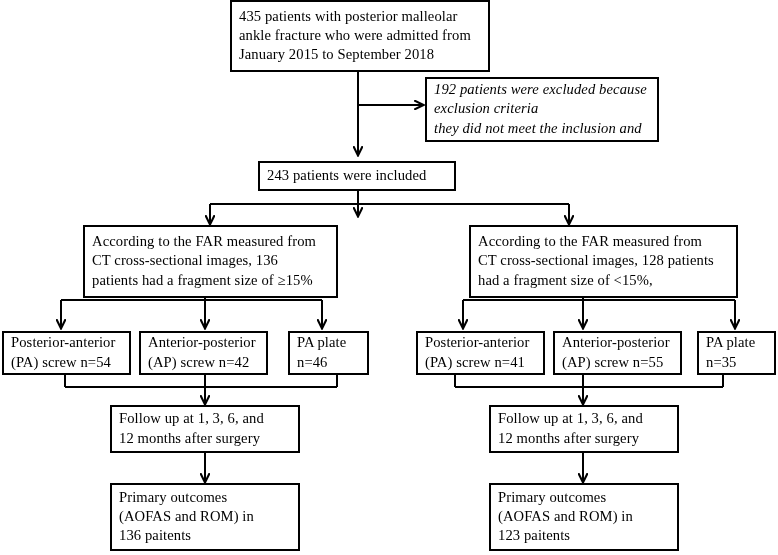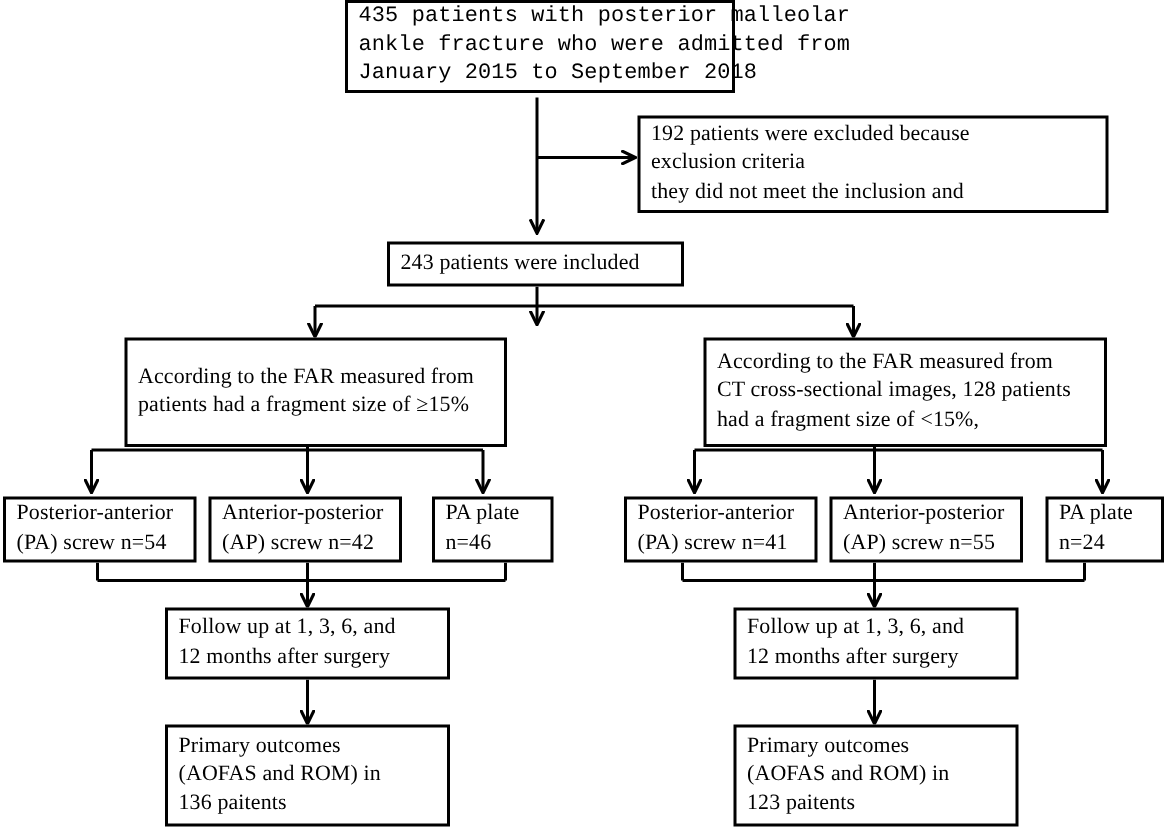"435 patients with posterior malleolar" div.node { font-family: Liberation Mono, monospace -> none; height: 62px -> 72px }
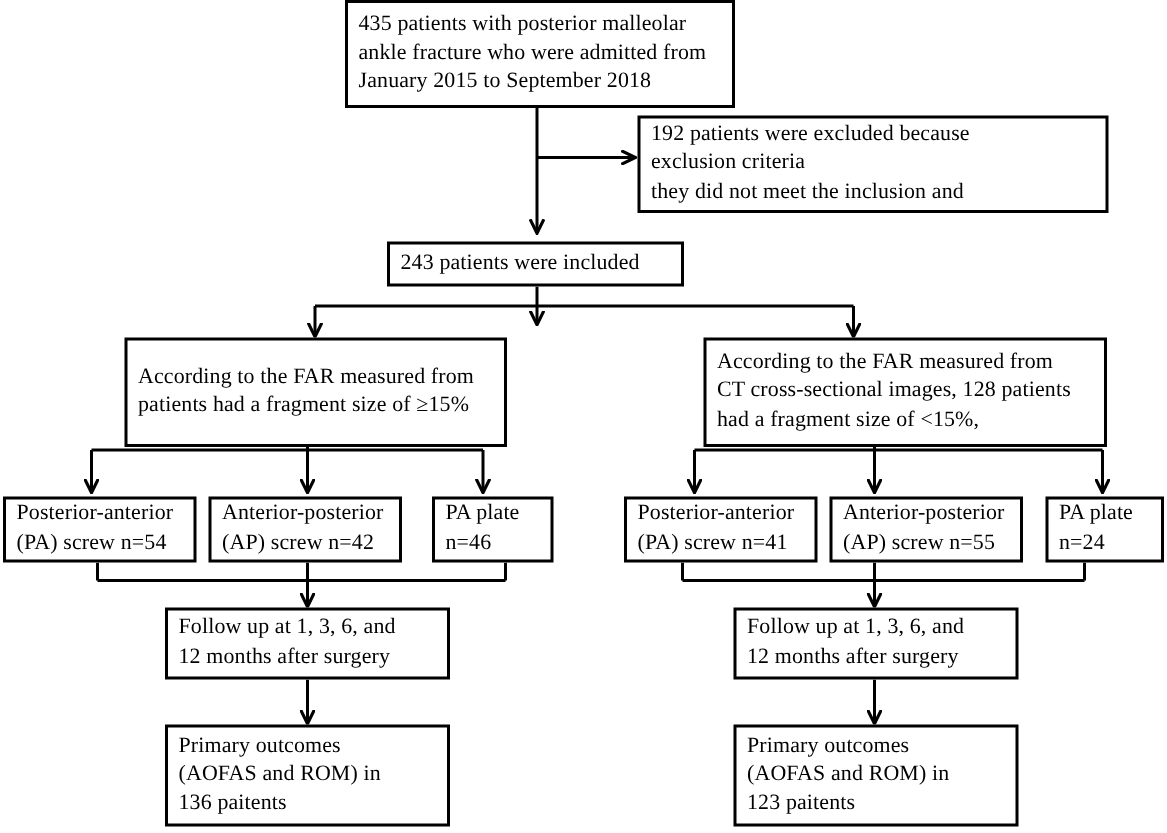"192 patients were excluded because" div.node { font-style: none -> italic; width: 314px -> 234px }
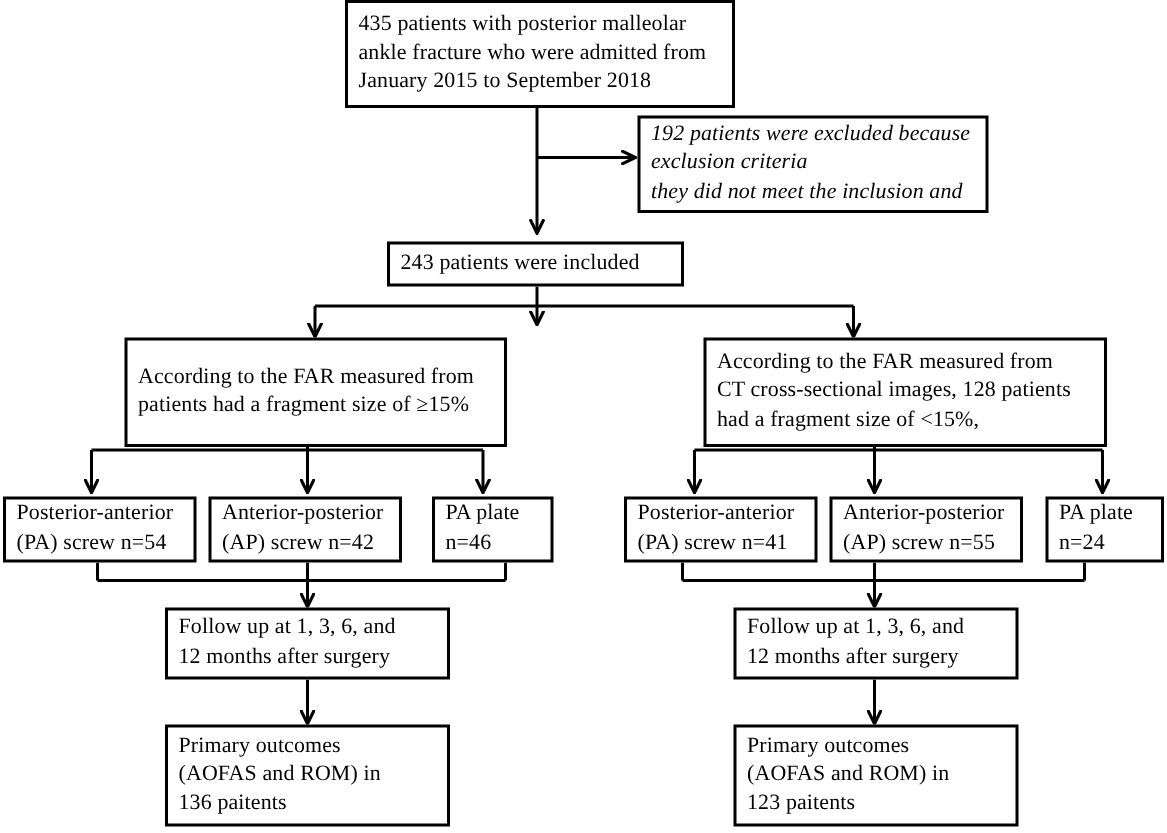"CT cross-sectional images, 136" div.ln { html: none -> <div>CT cross-sectional images, 136</div> }
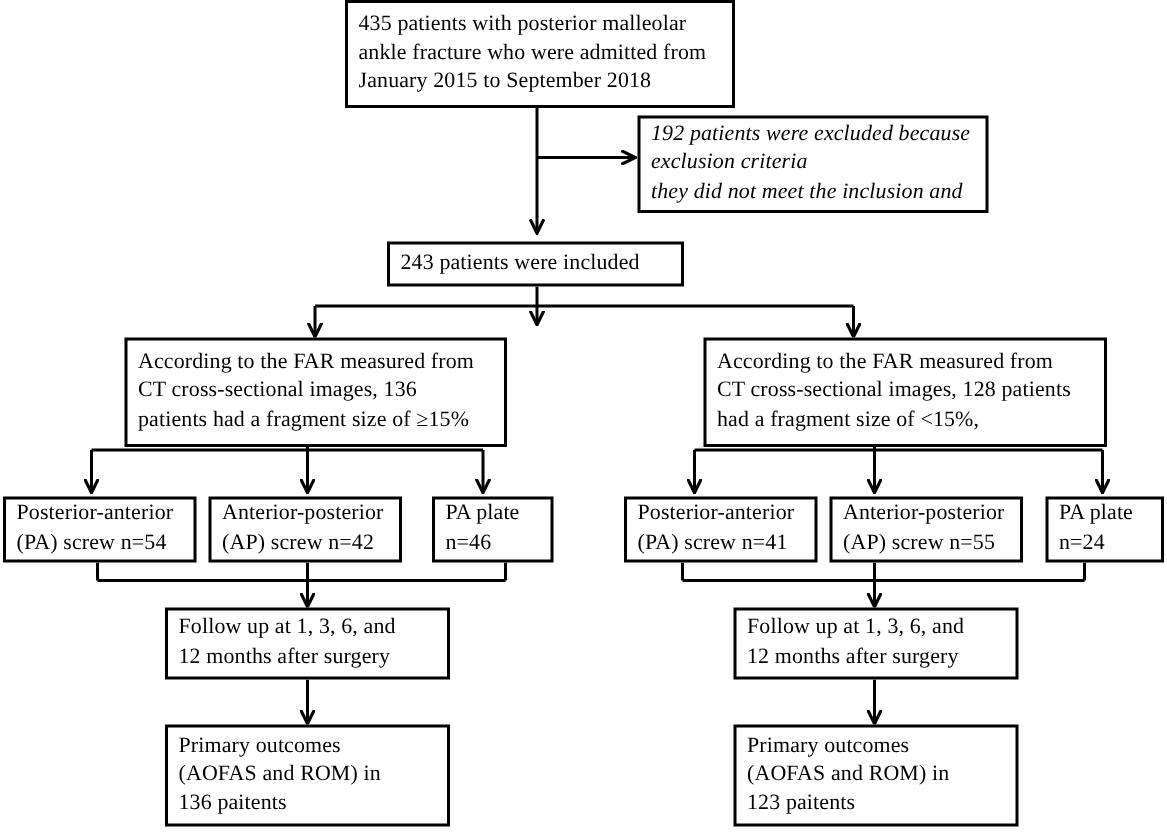"n=24" div.ln { text: 24 -> 35 }
